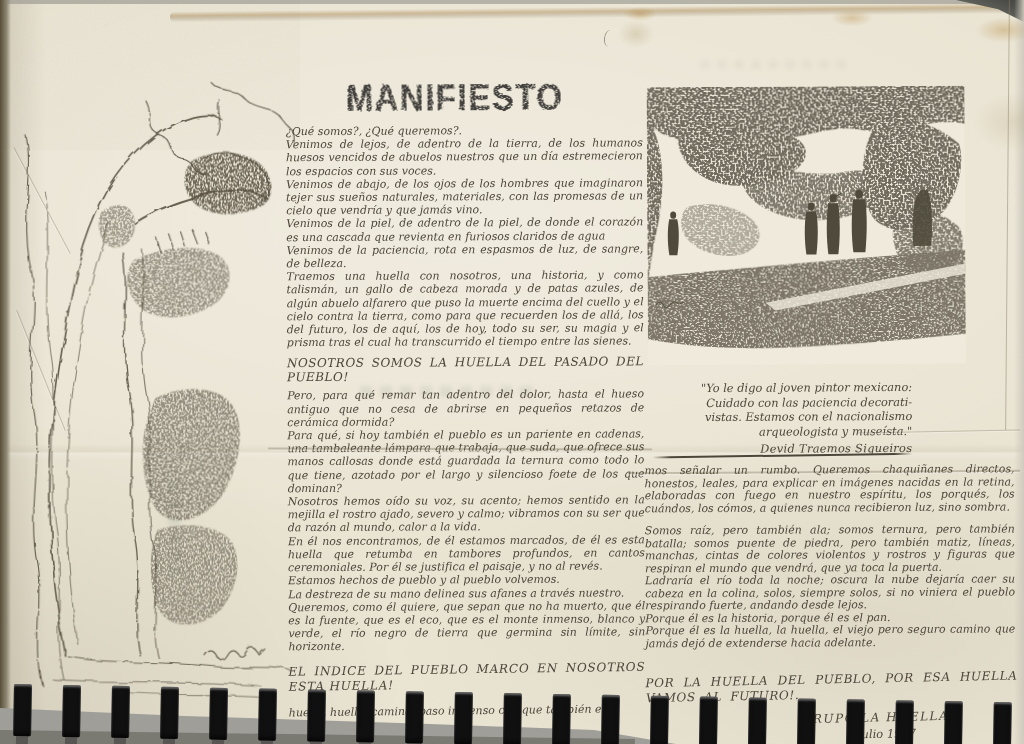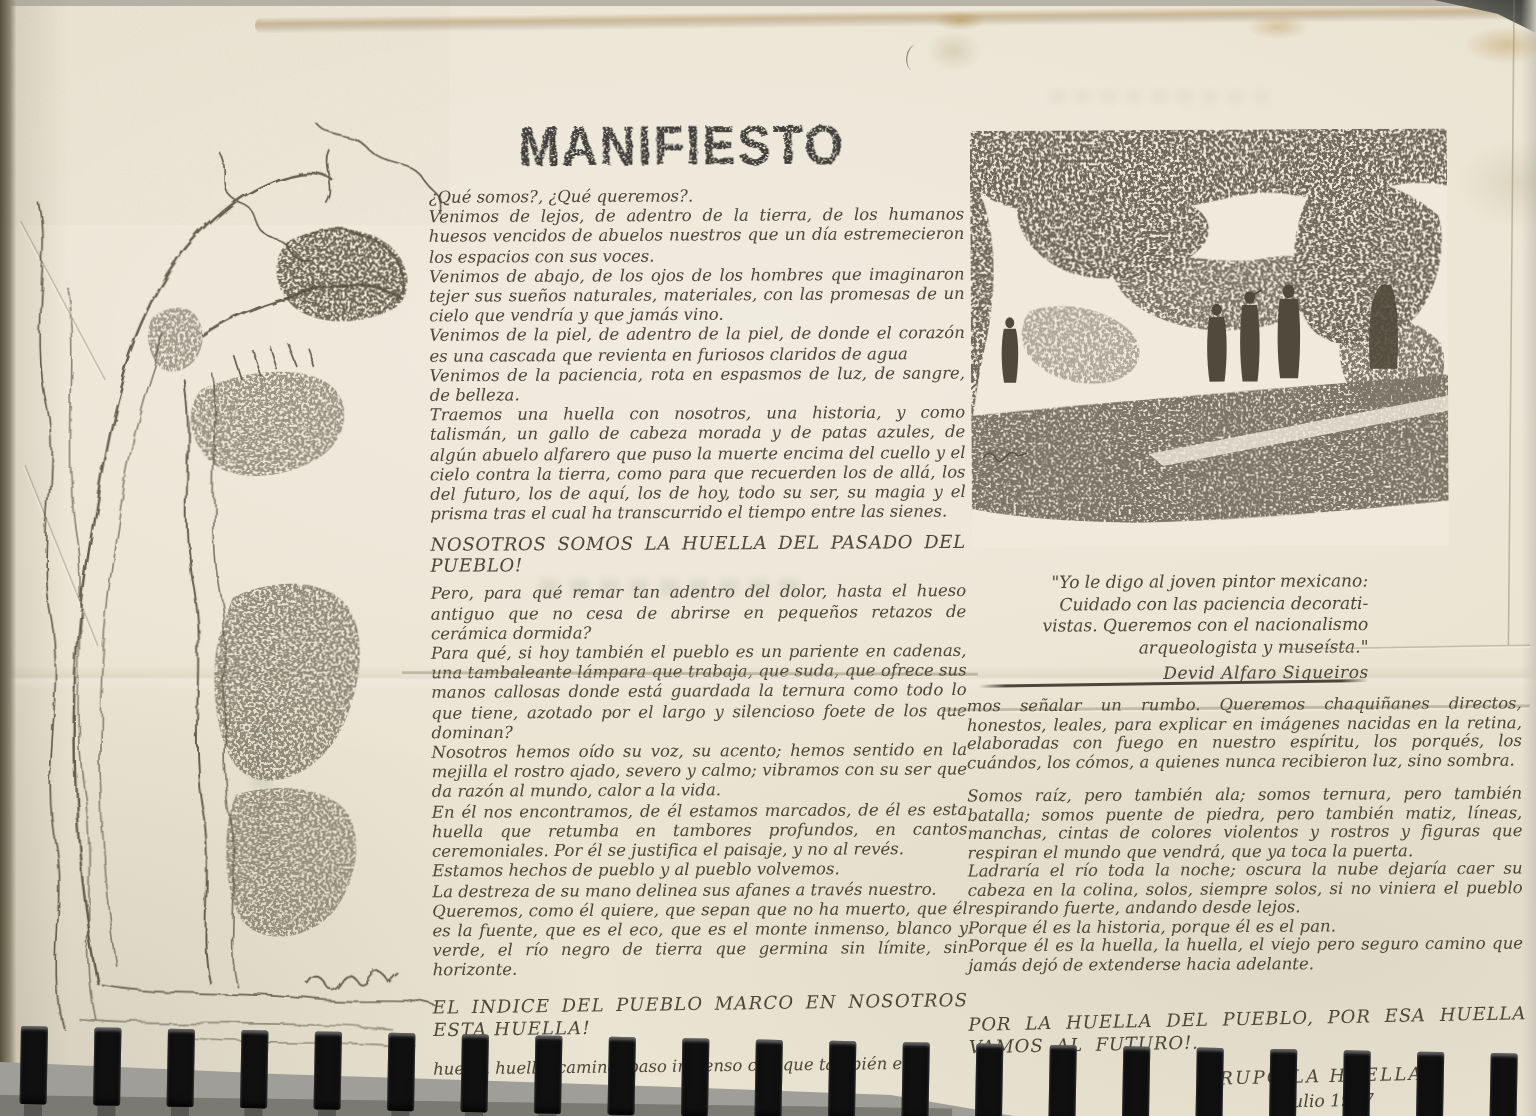"vistas. Queremos con el nacionalismo" span.qline { text: Queremos -> Estamos }
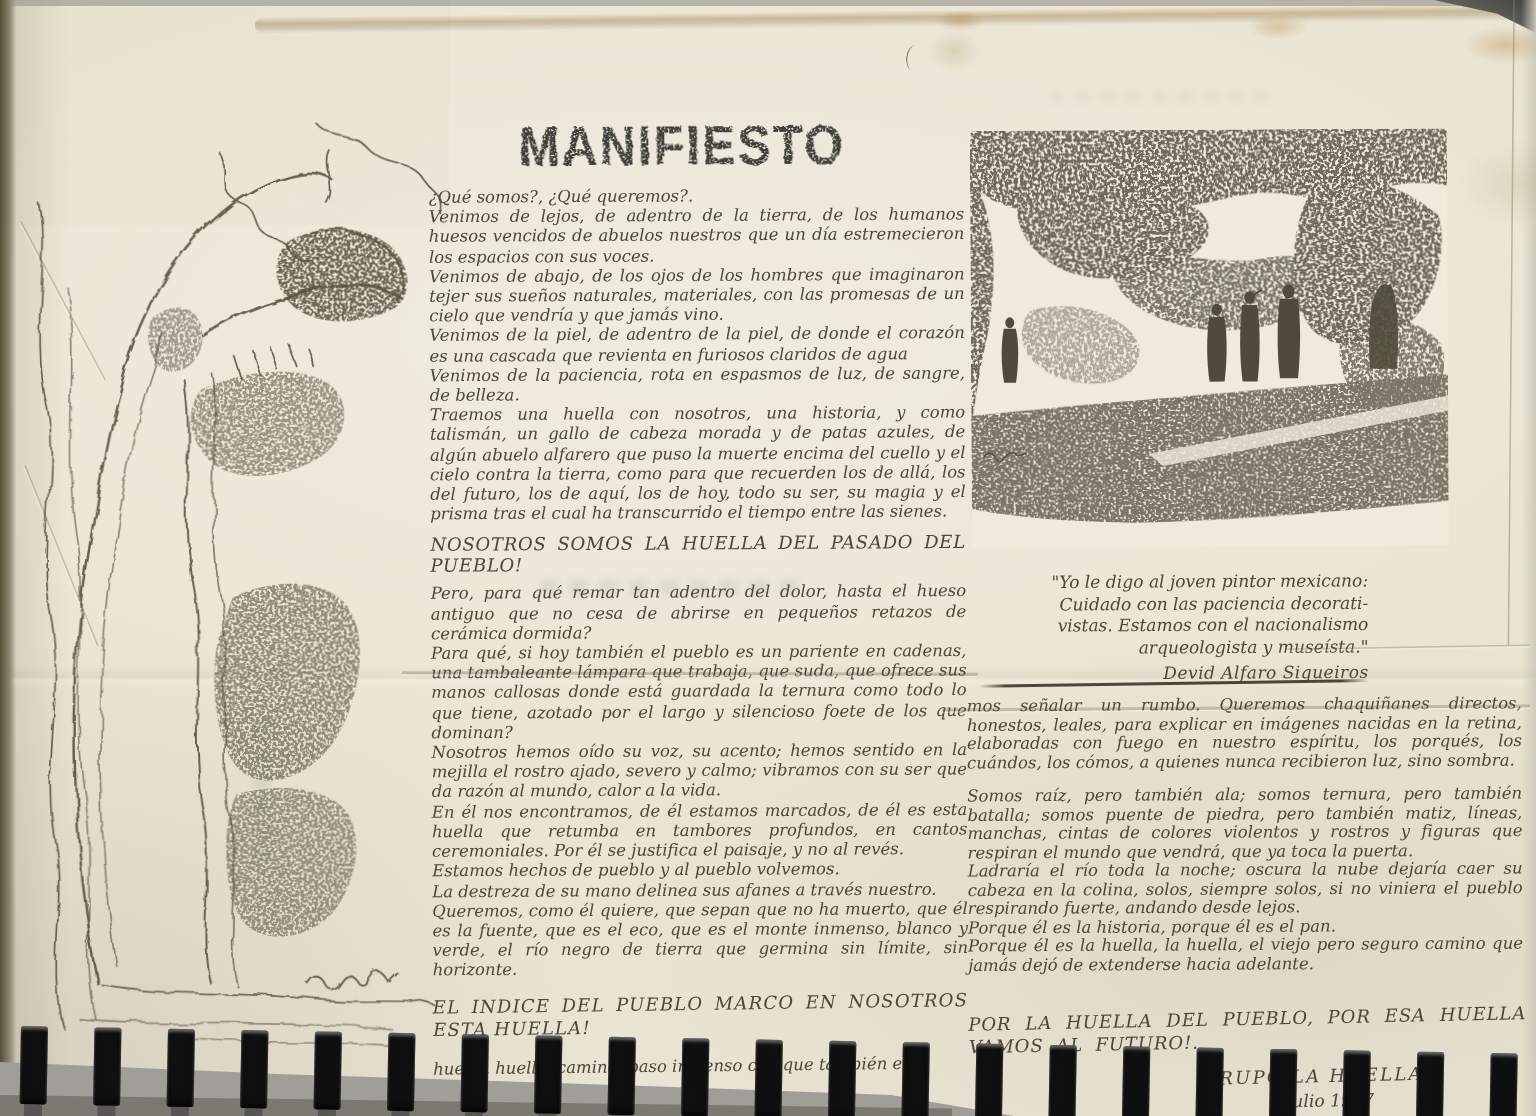"Devid Alfaro Siqueiros" span.qattr { text: Alfaro -> Traemos }
